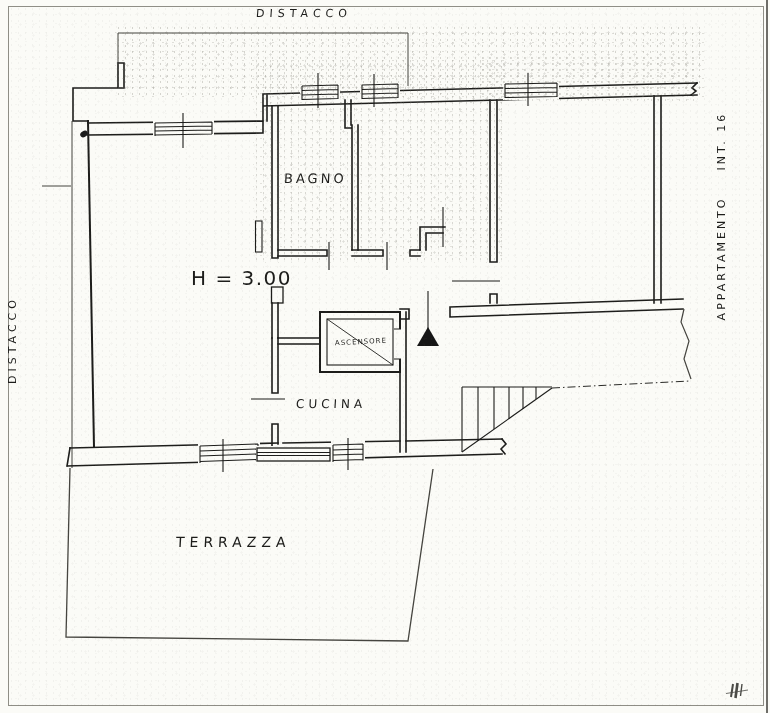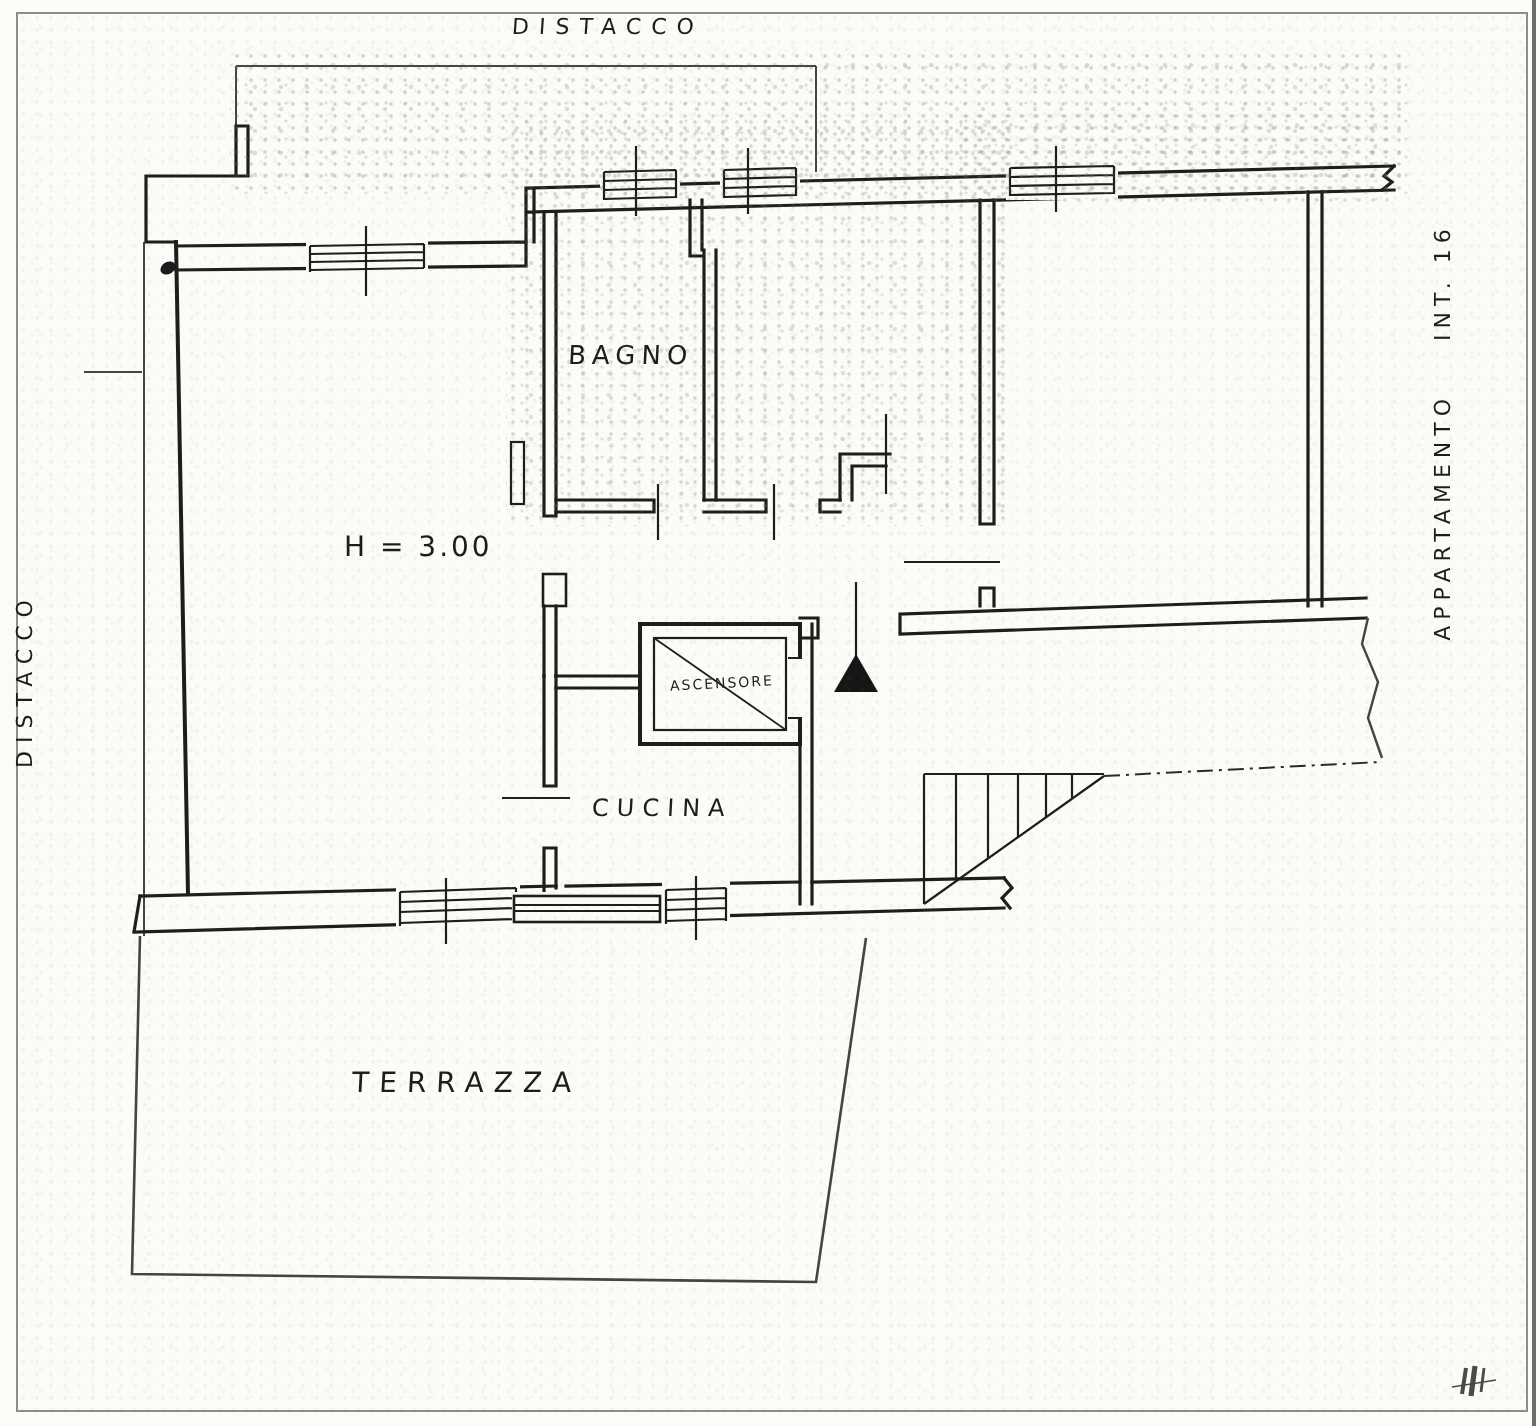"H = 3.00" .lbl-h300 { font-size: 14px -> 20px; left: 172px -> 191px }
